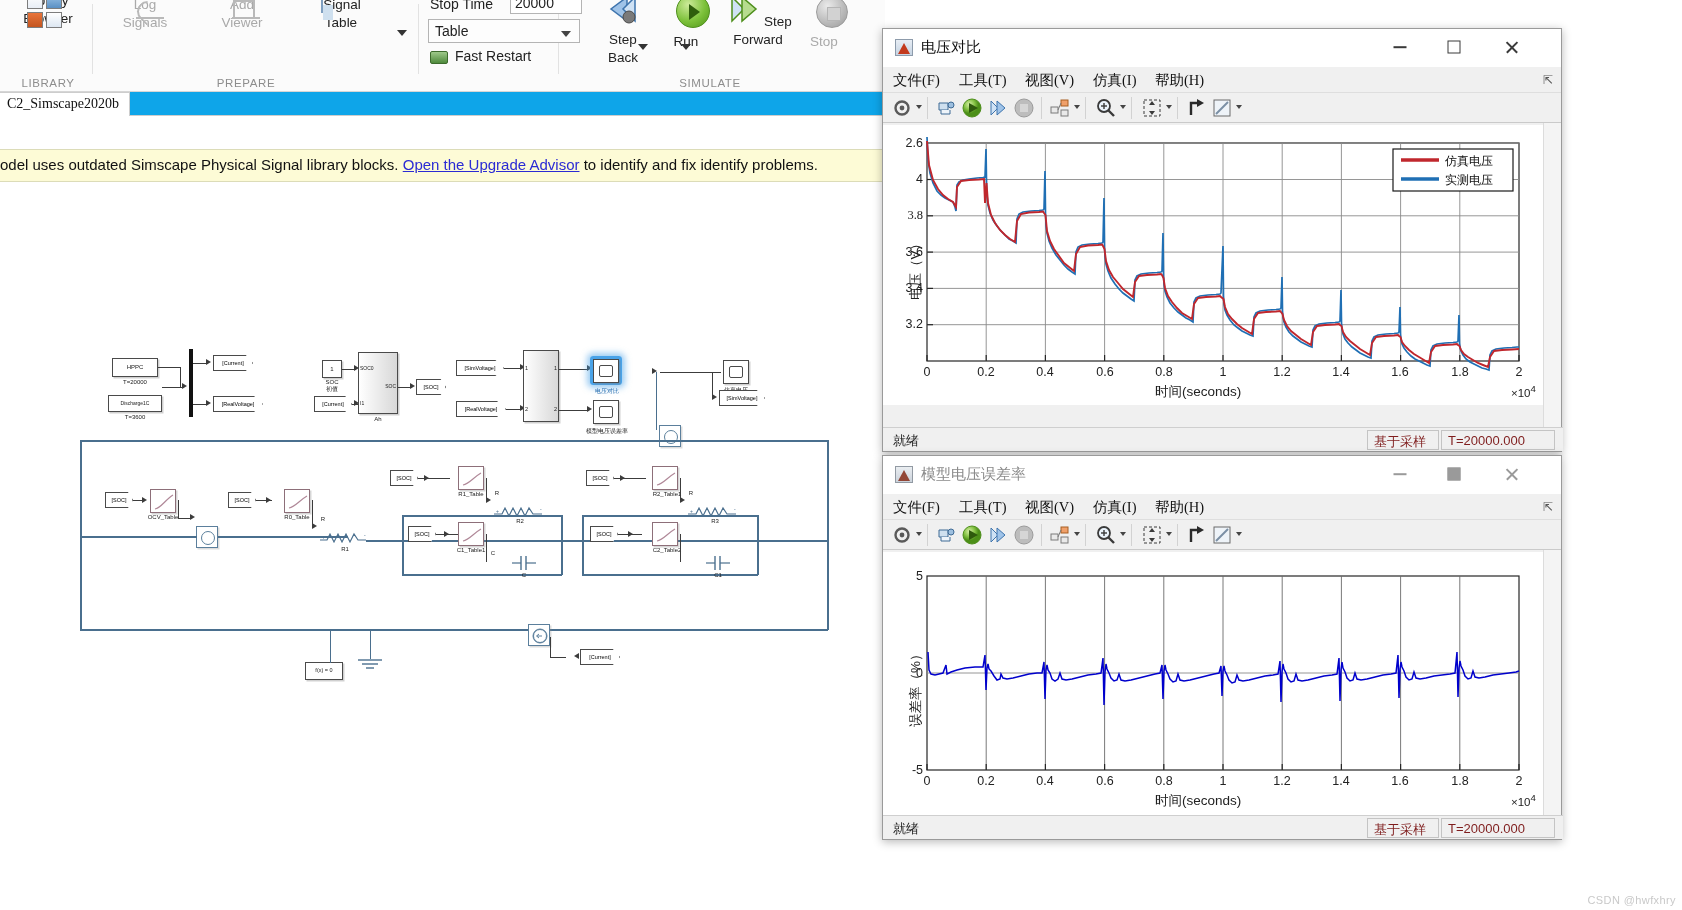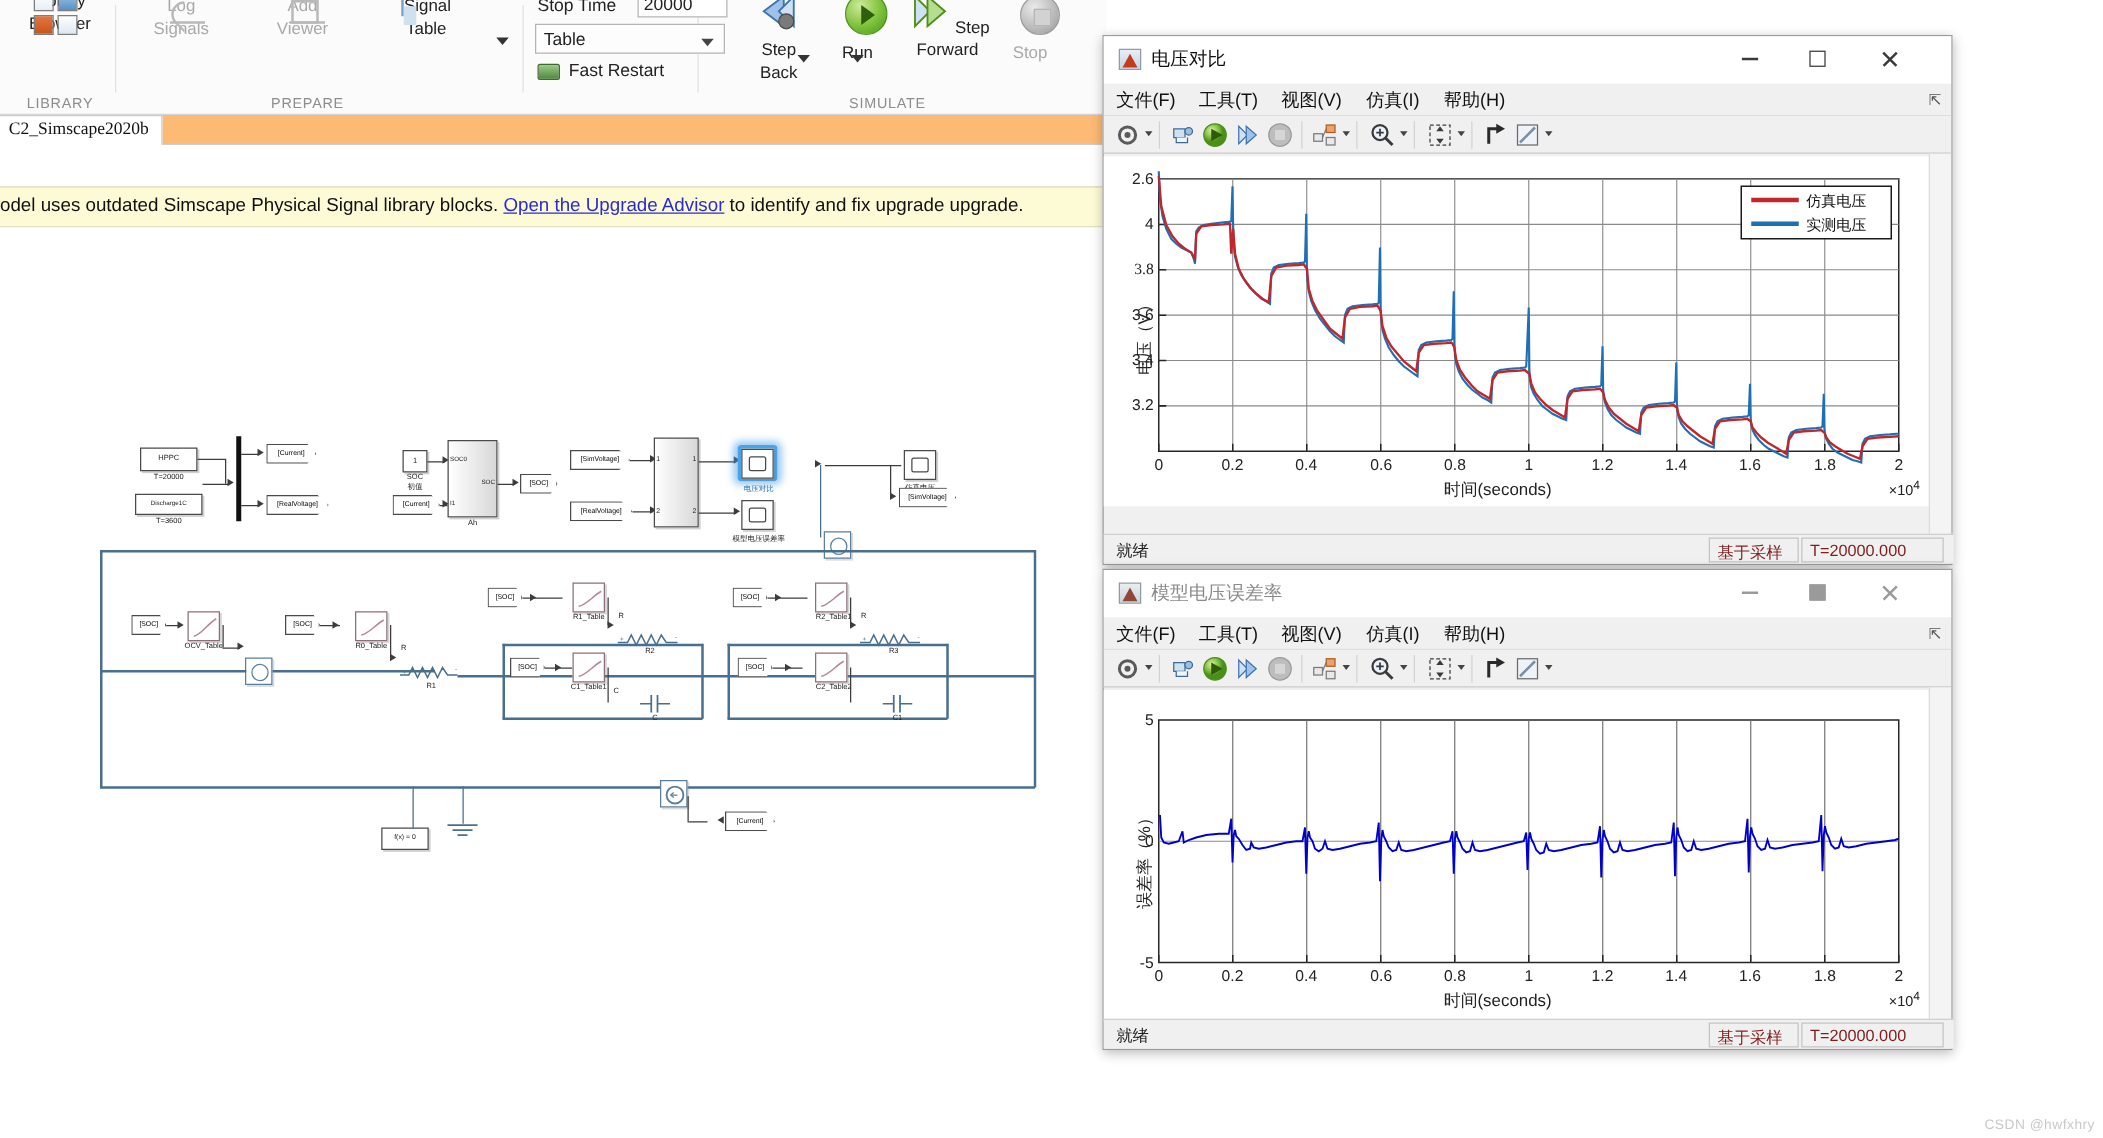"文件(F)" .scope-menu .mi { font-family: none -> Liberation Serif, serif }
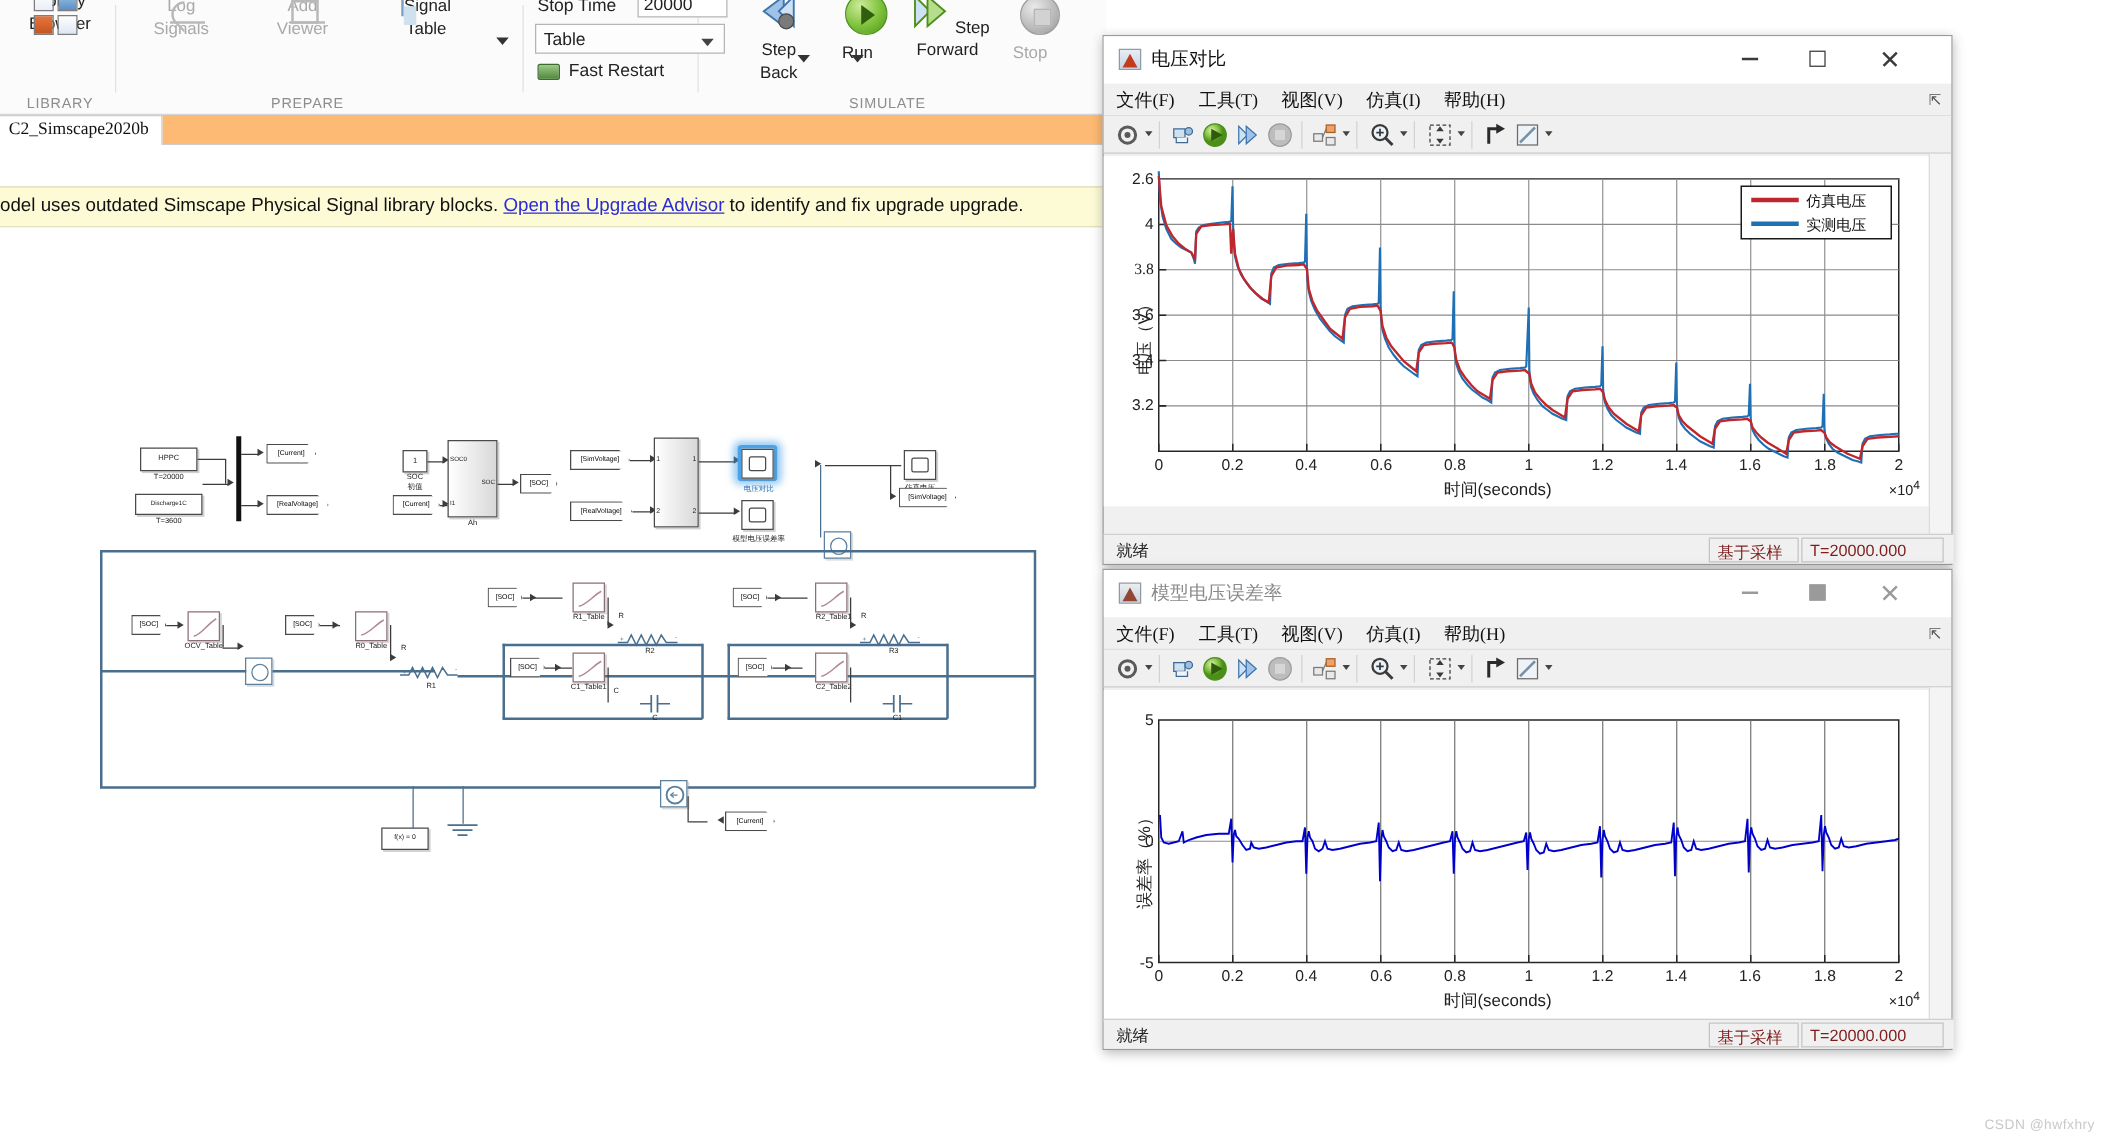"C2_Simscape2020b" .tabstrip { background: #fdba74 -> #0ea5e9 }
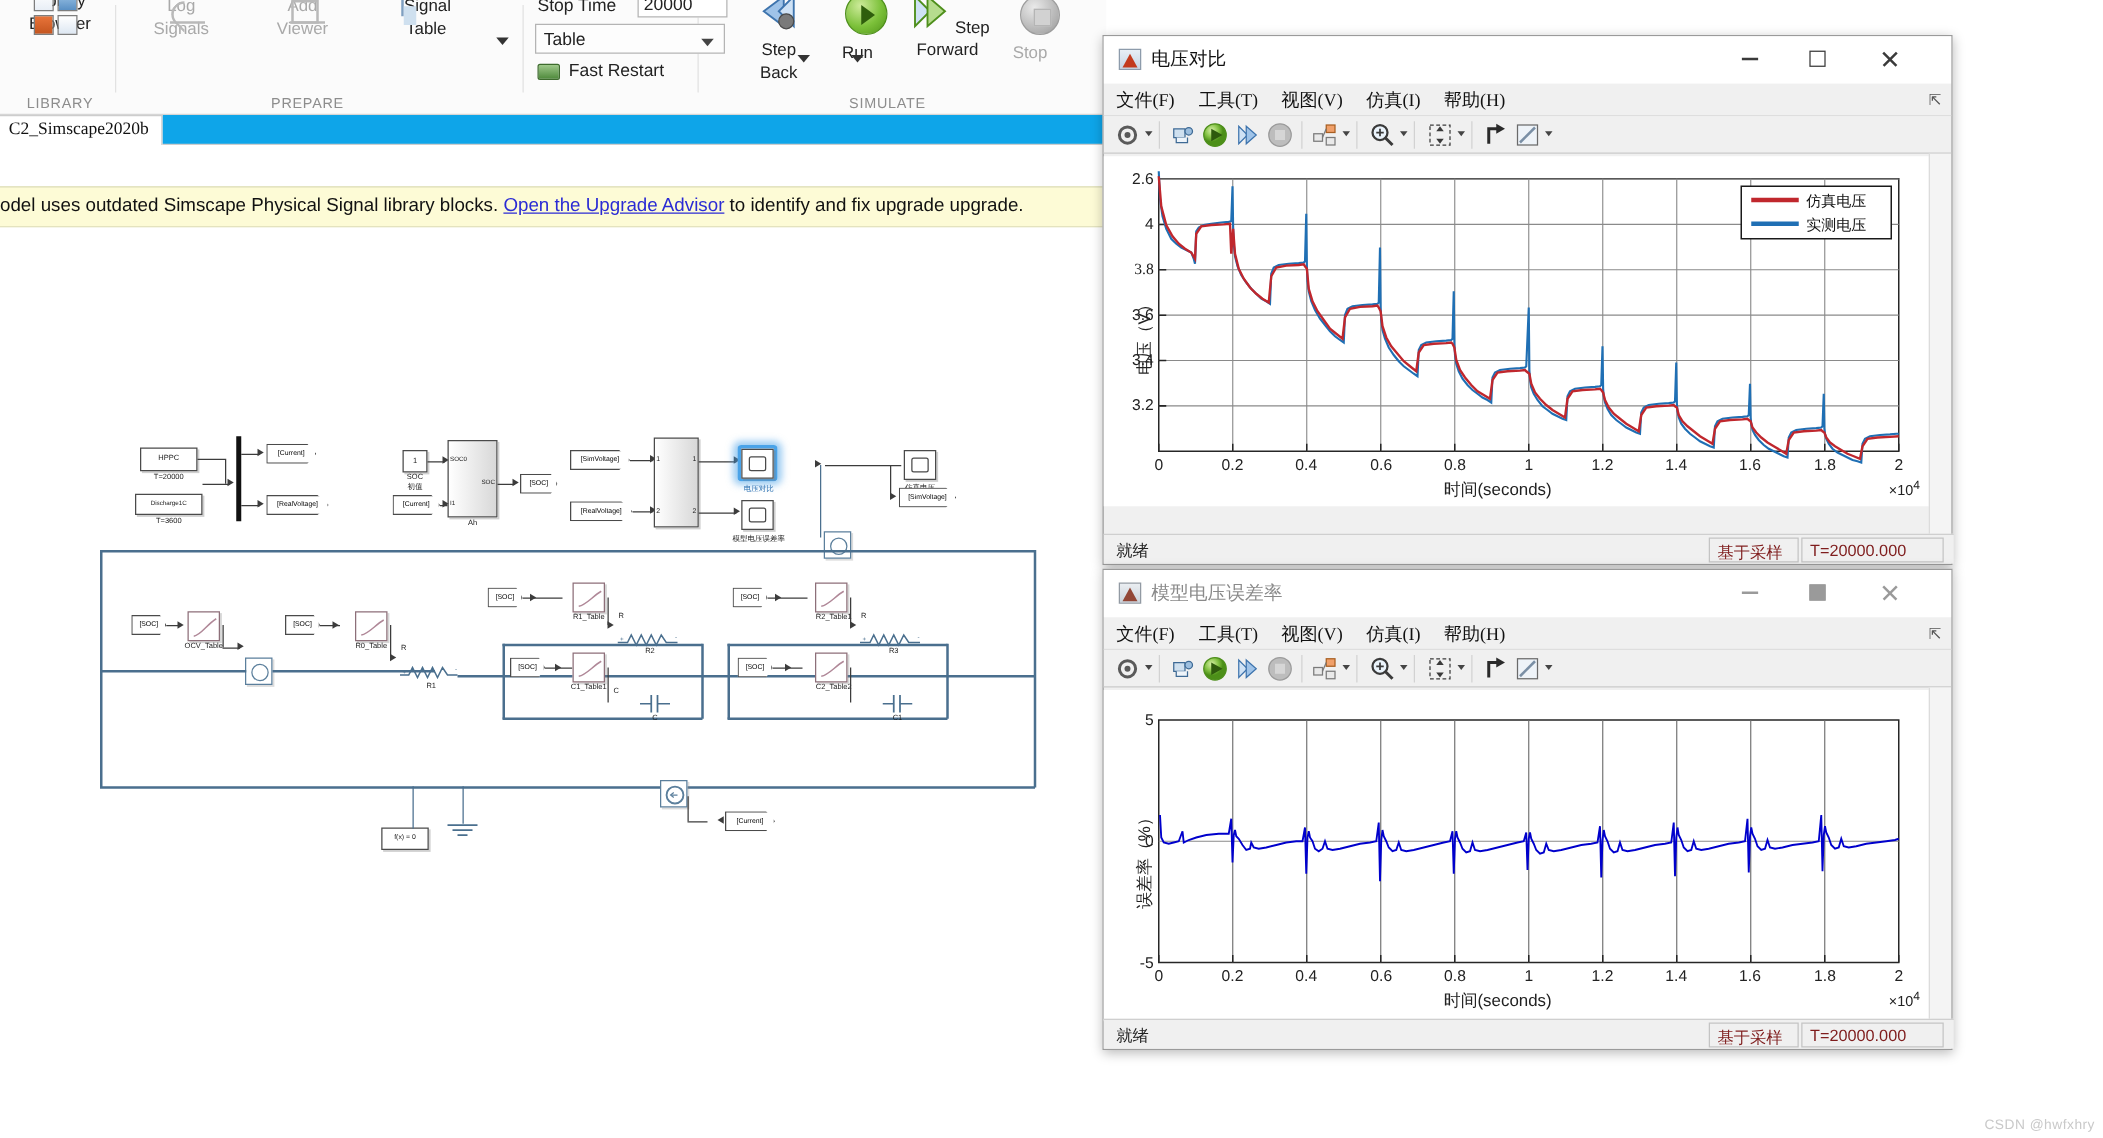"to identify and fix upgrade" span { text: upgrade upgrade -> identify problems }
